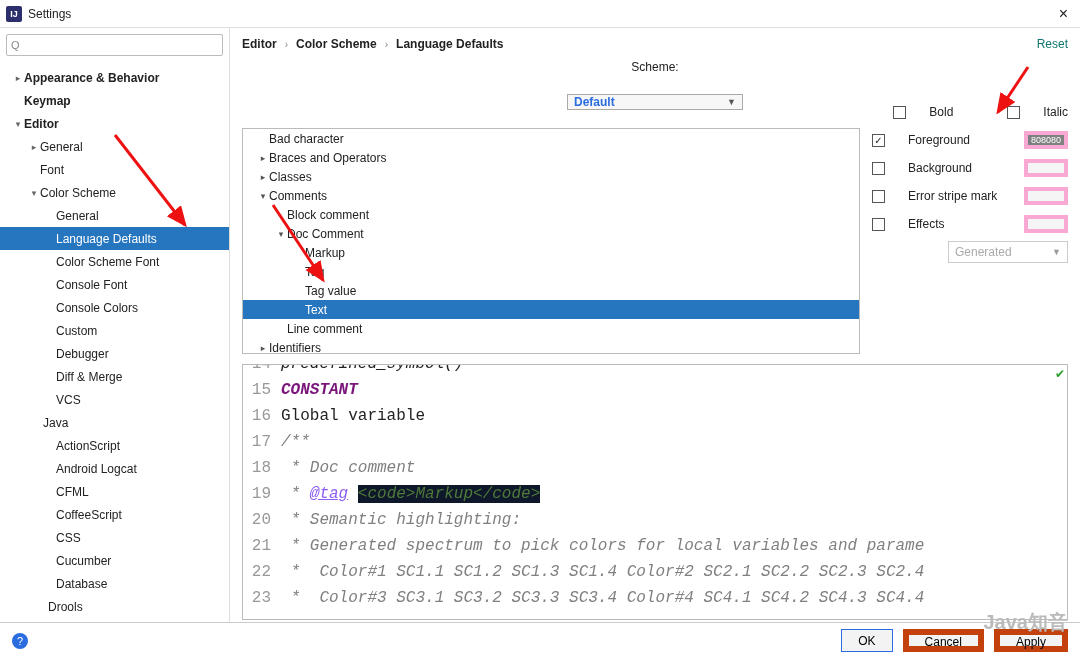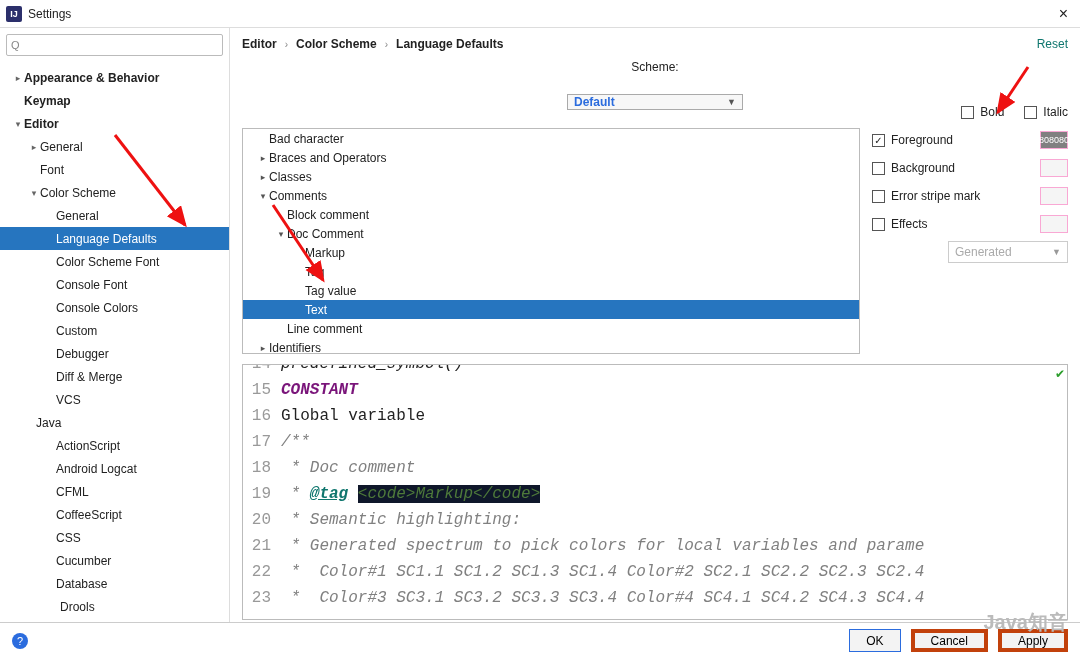"Bold" .opts .line { gap: 6px -> 23px }
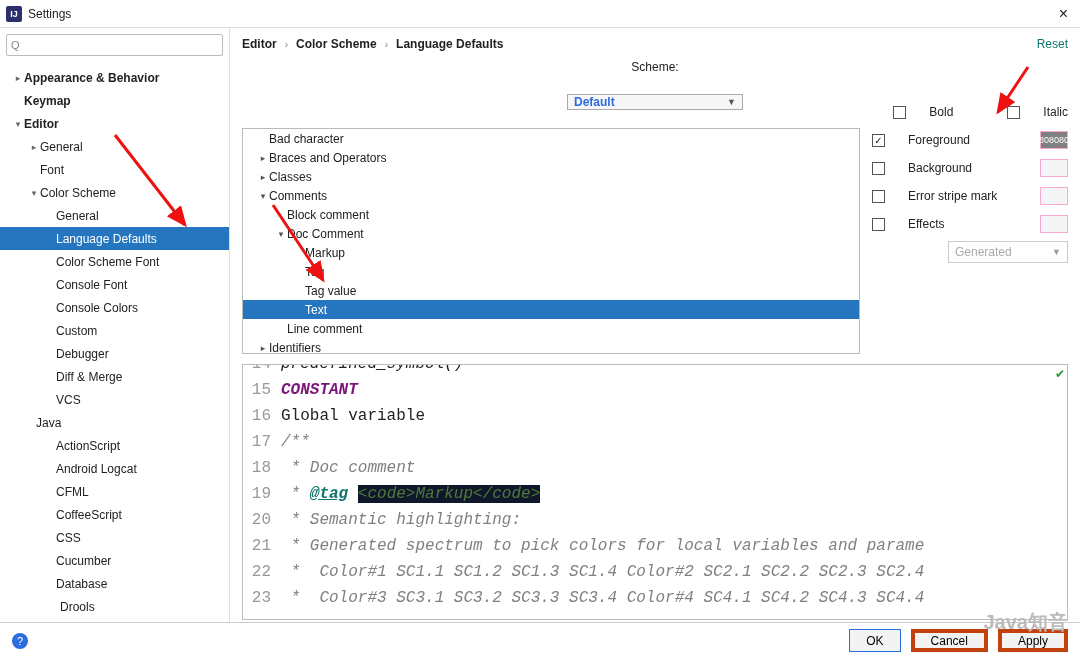"808080" .swatch { border: 1px solid #f9a8d4 -> 4px solid #f9a8d4; width: 28px -> 44px }
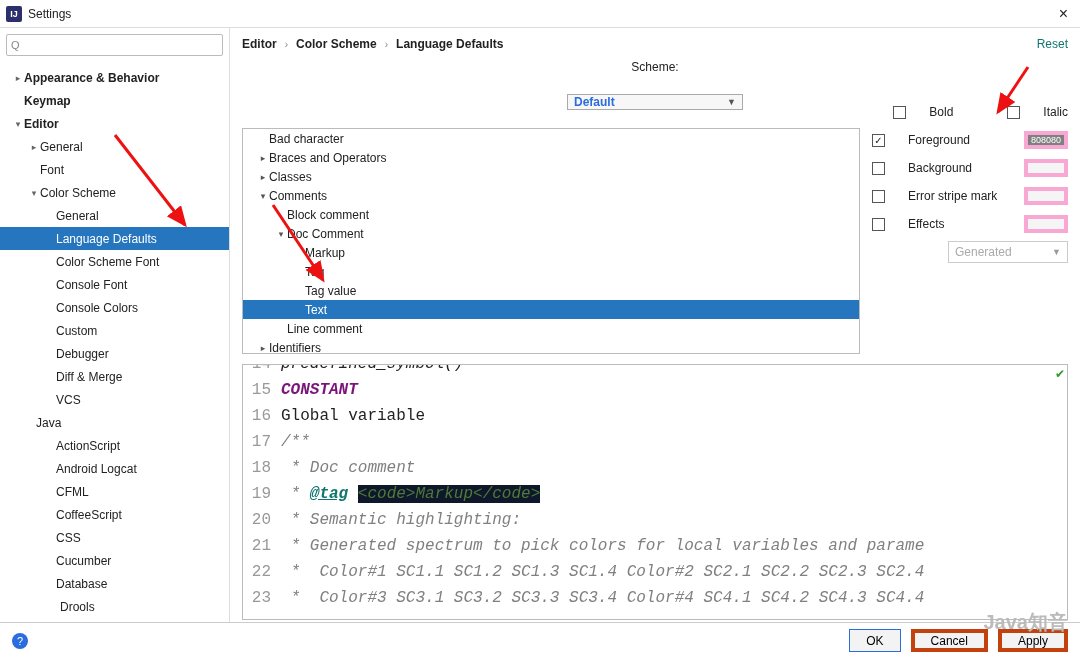"Java" div.row { padding-left: 24px -> 31px }
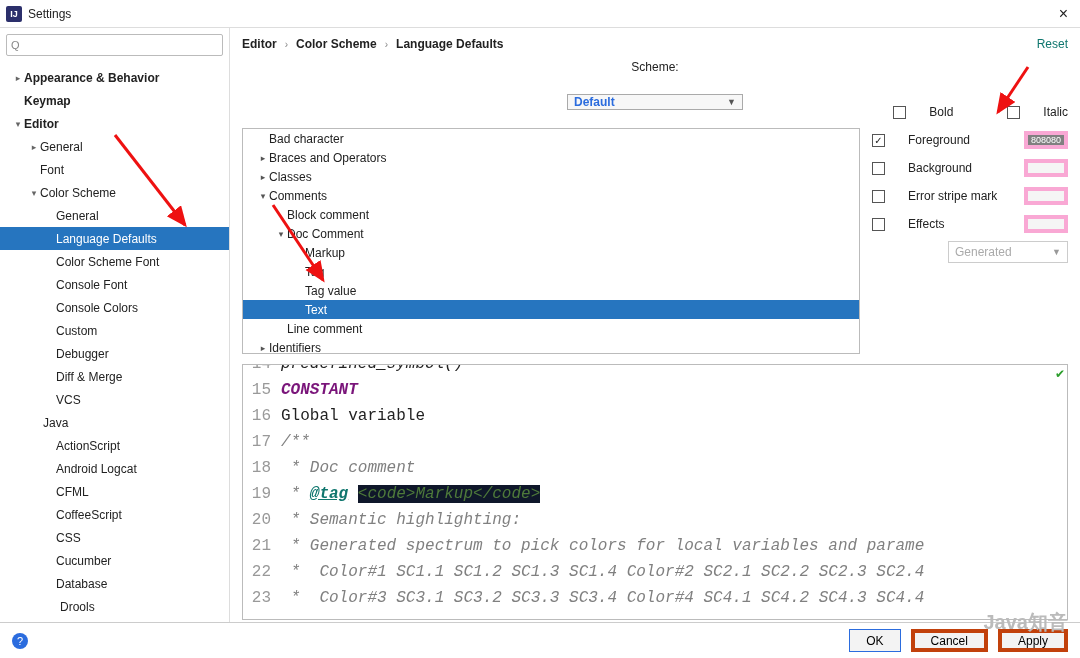"@tag" .tag { color: #0f766e -> #8b5cf6; font-weight: bold -> normal }
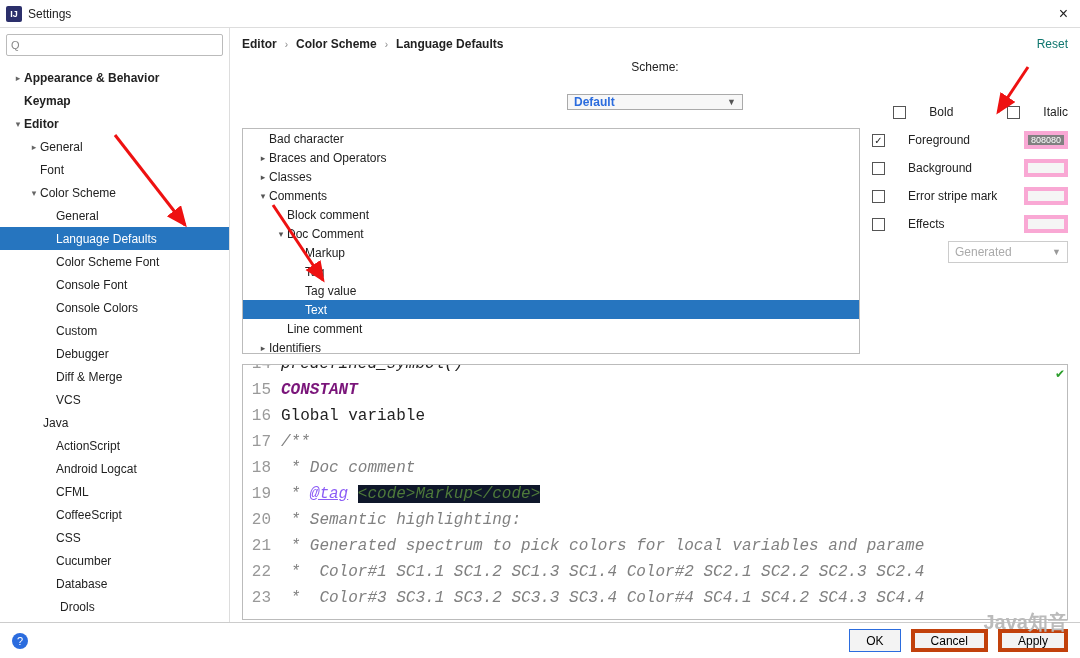"Drools" div.row { padding-left: 48px -> 36px }
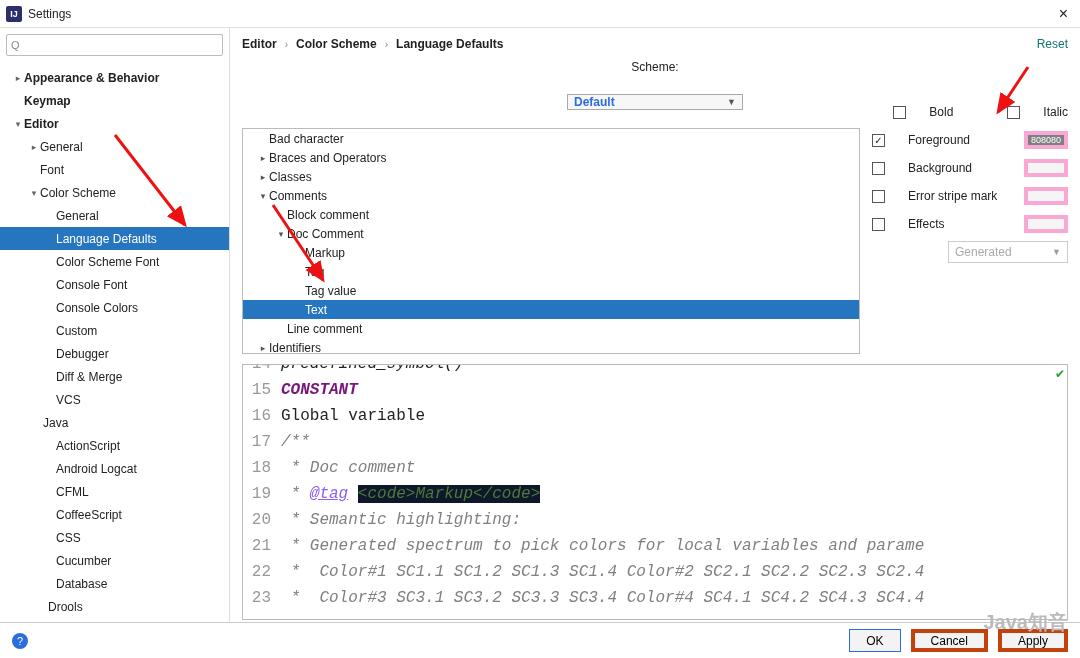"Cancel" .footer button { border: 4px solid #c2410c -> 6px solid #c2410c }
